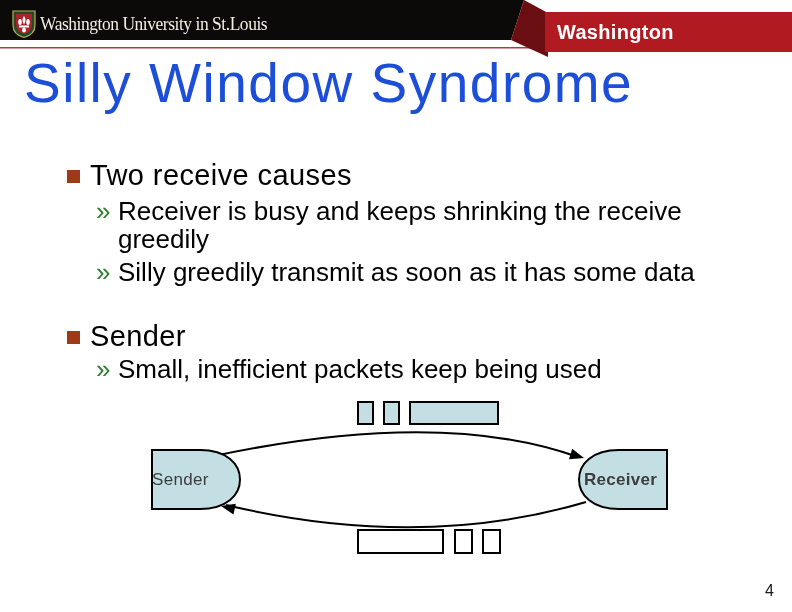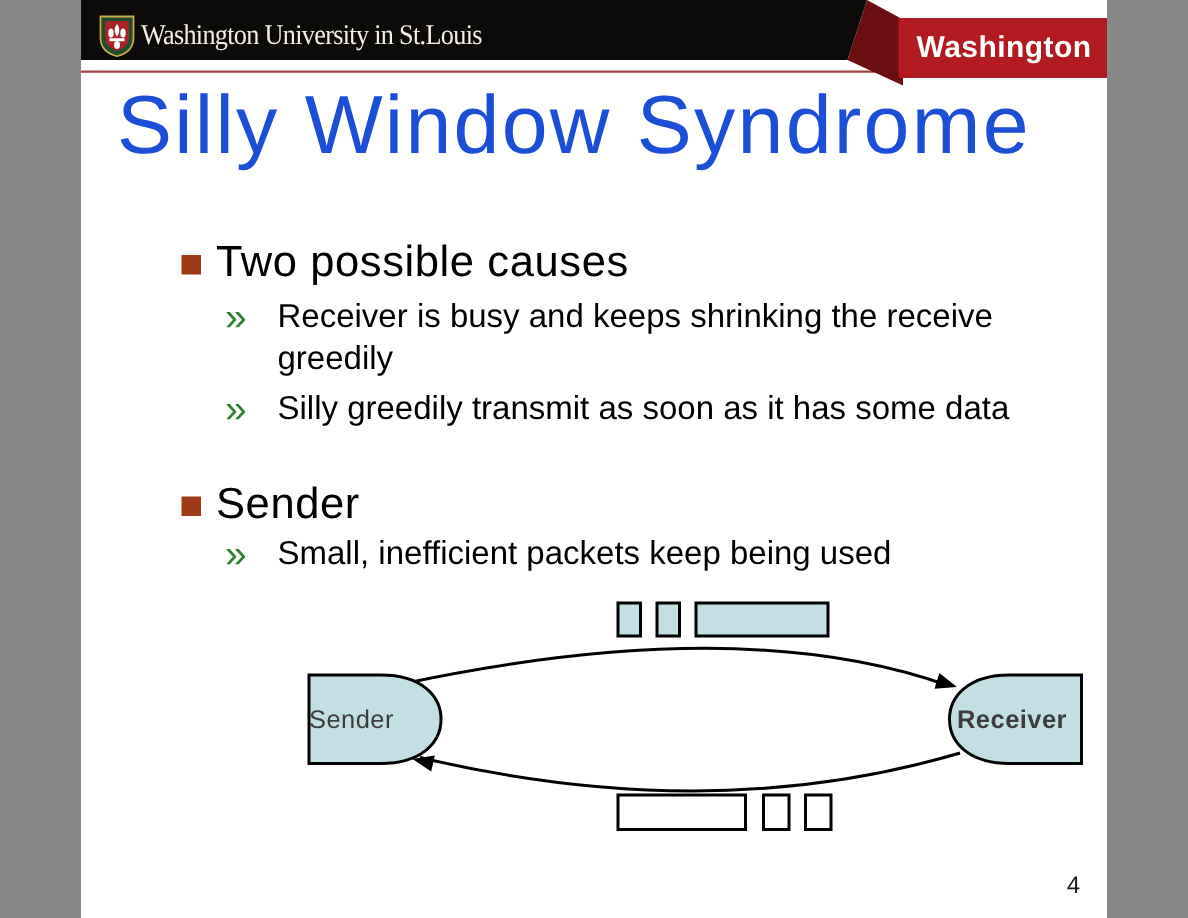"Washington University in St.Louis" .slide { width: 684px -> 792px }
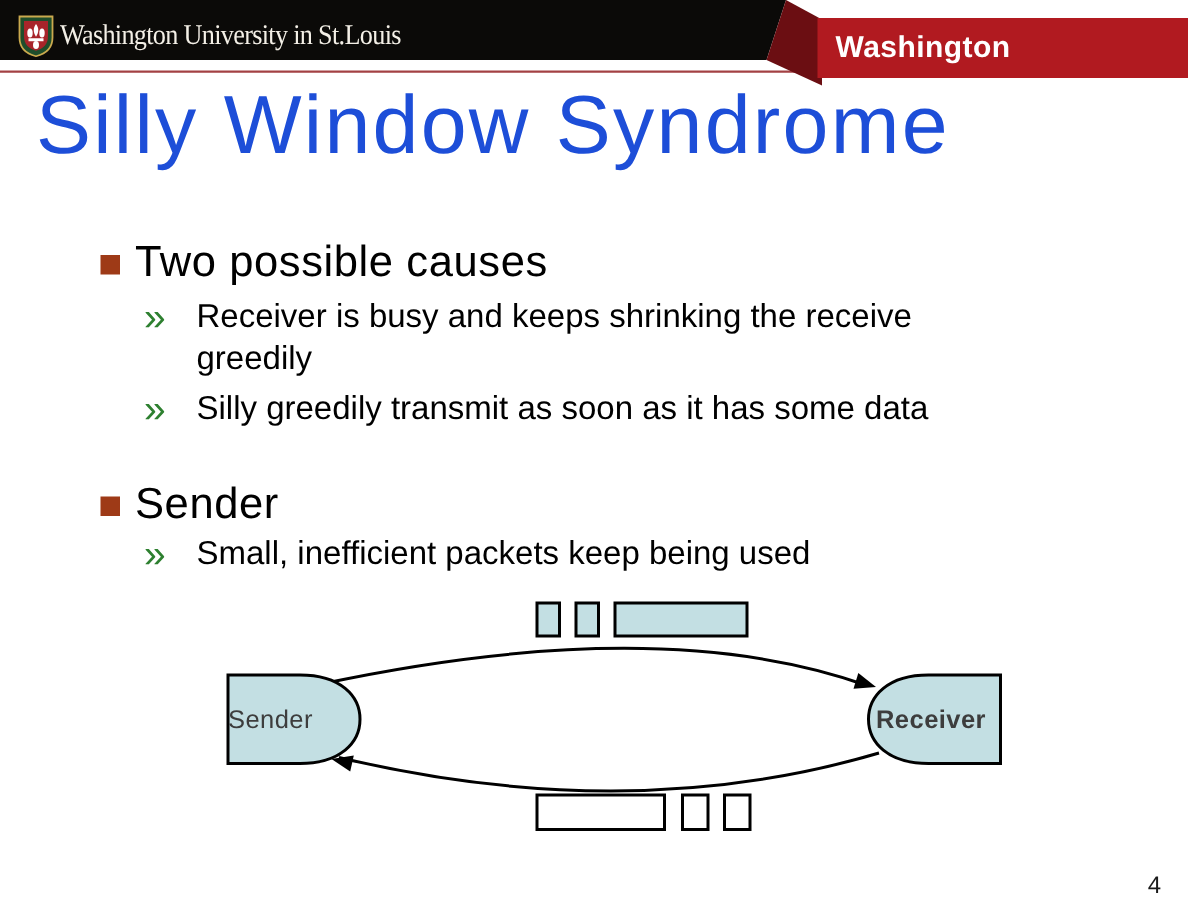"Two possible causes" div.bullet-label { text: possible -> receive }
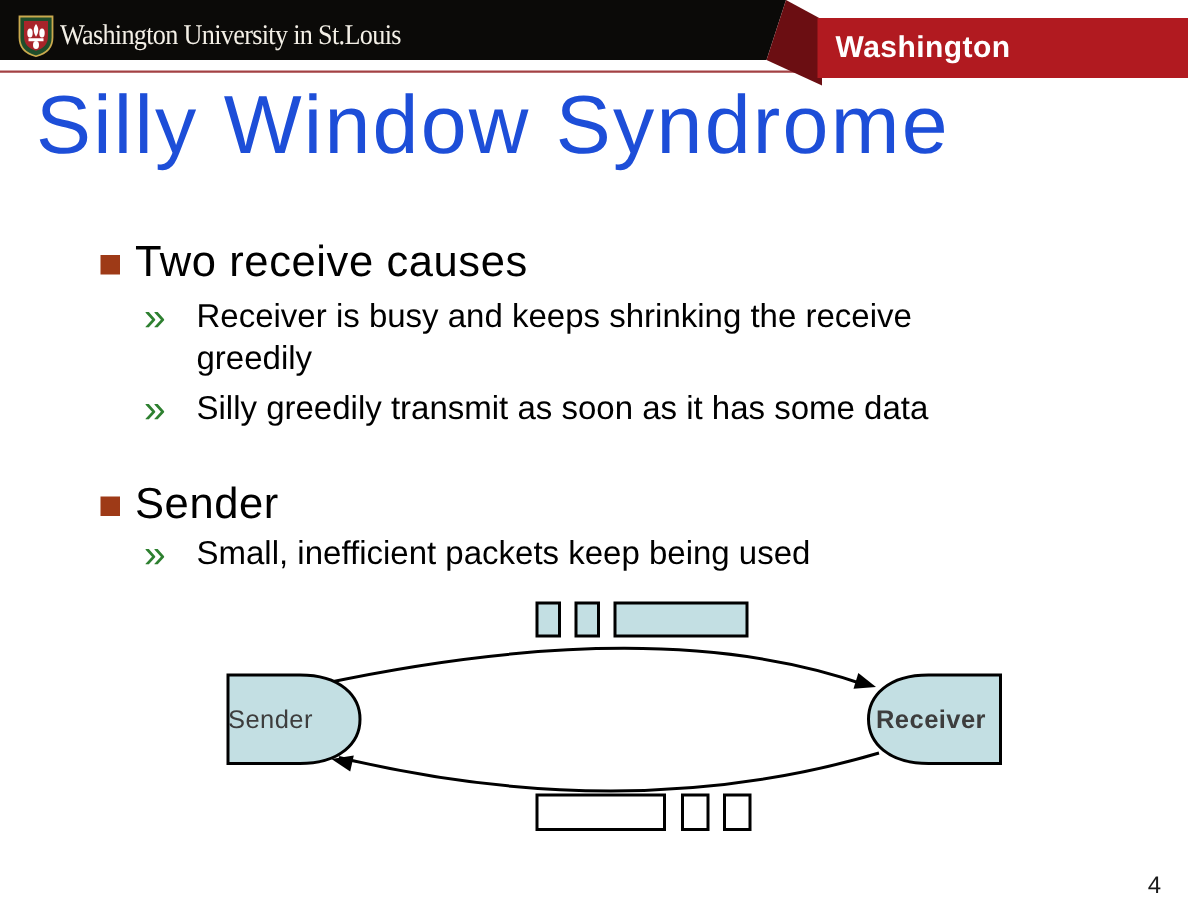"Receiver is busy and keeps" .sub-text { font-size: 22px -> 26px; margin-left: 13px -> none }
